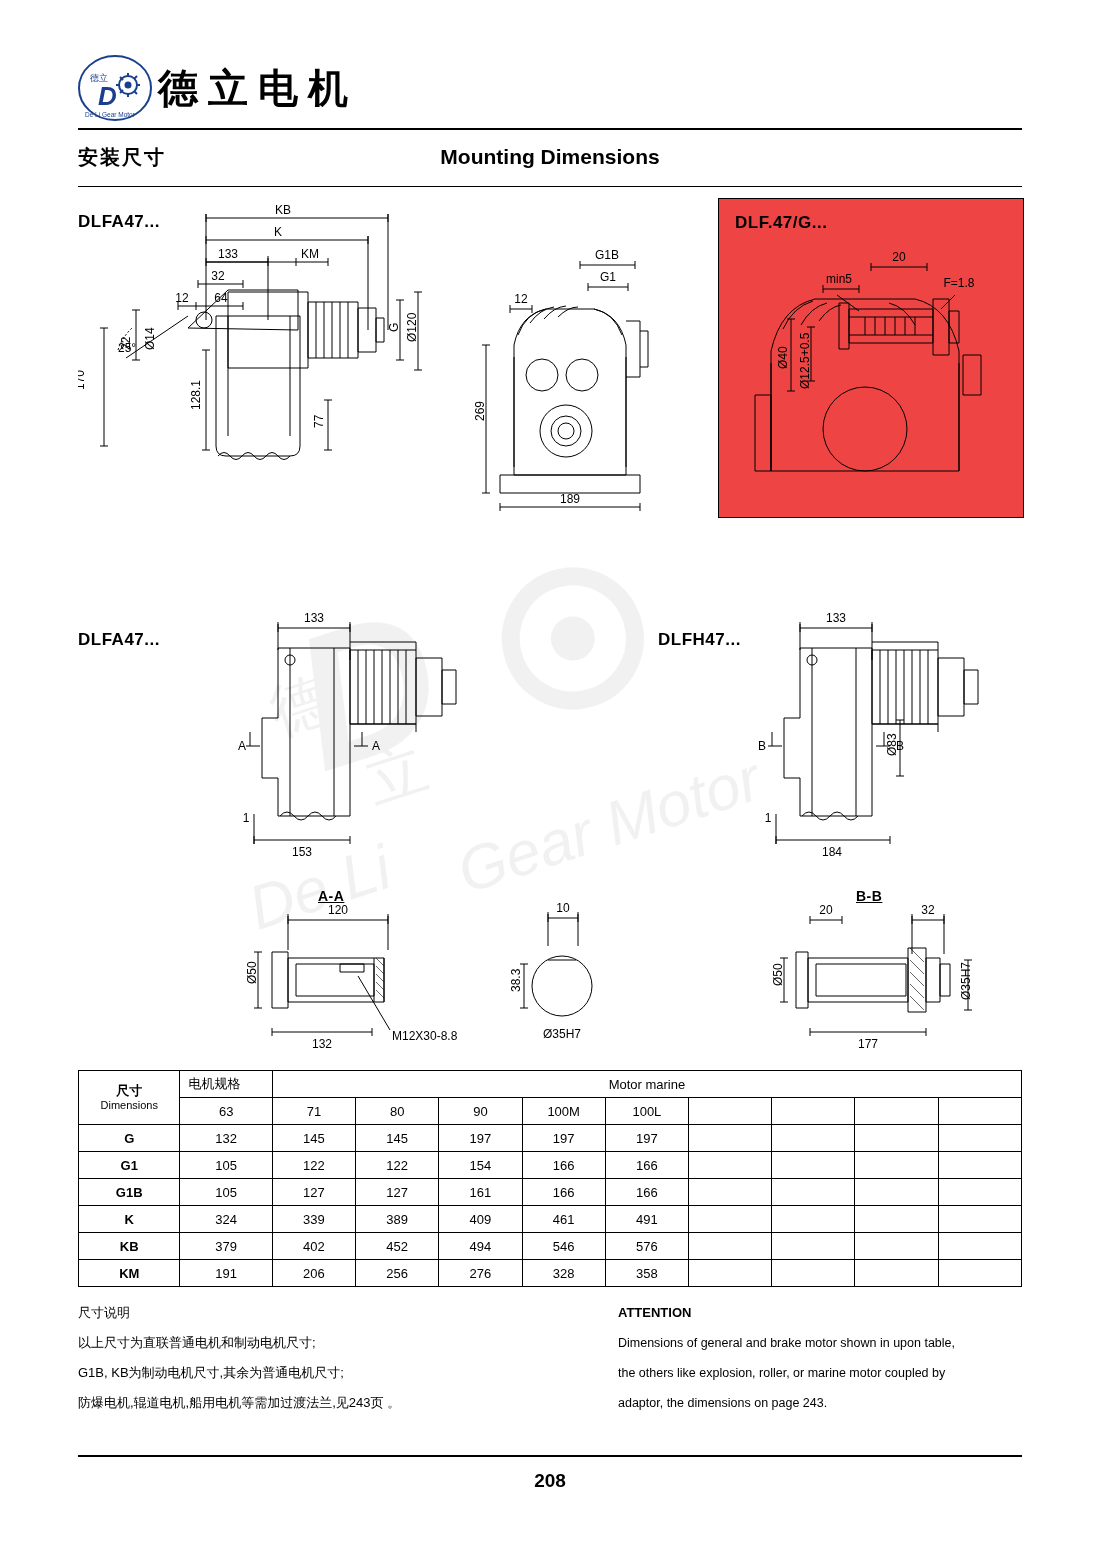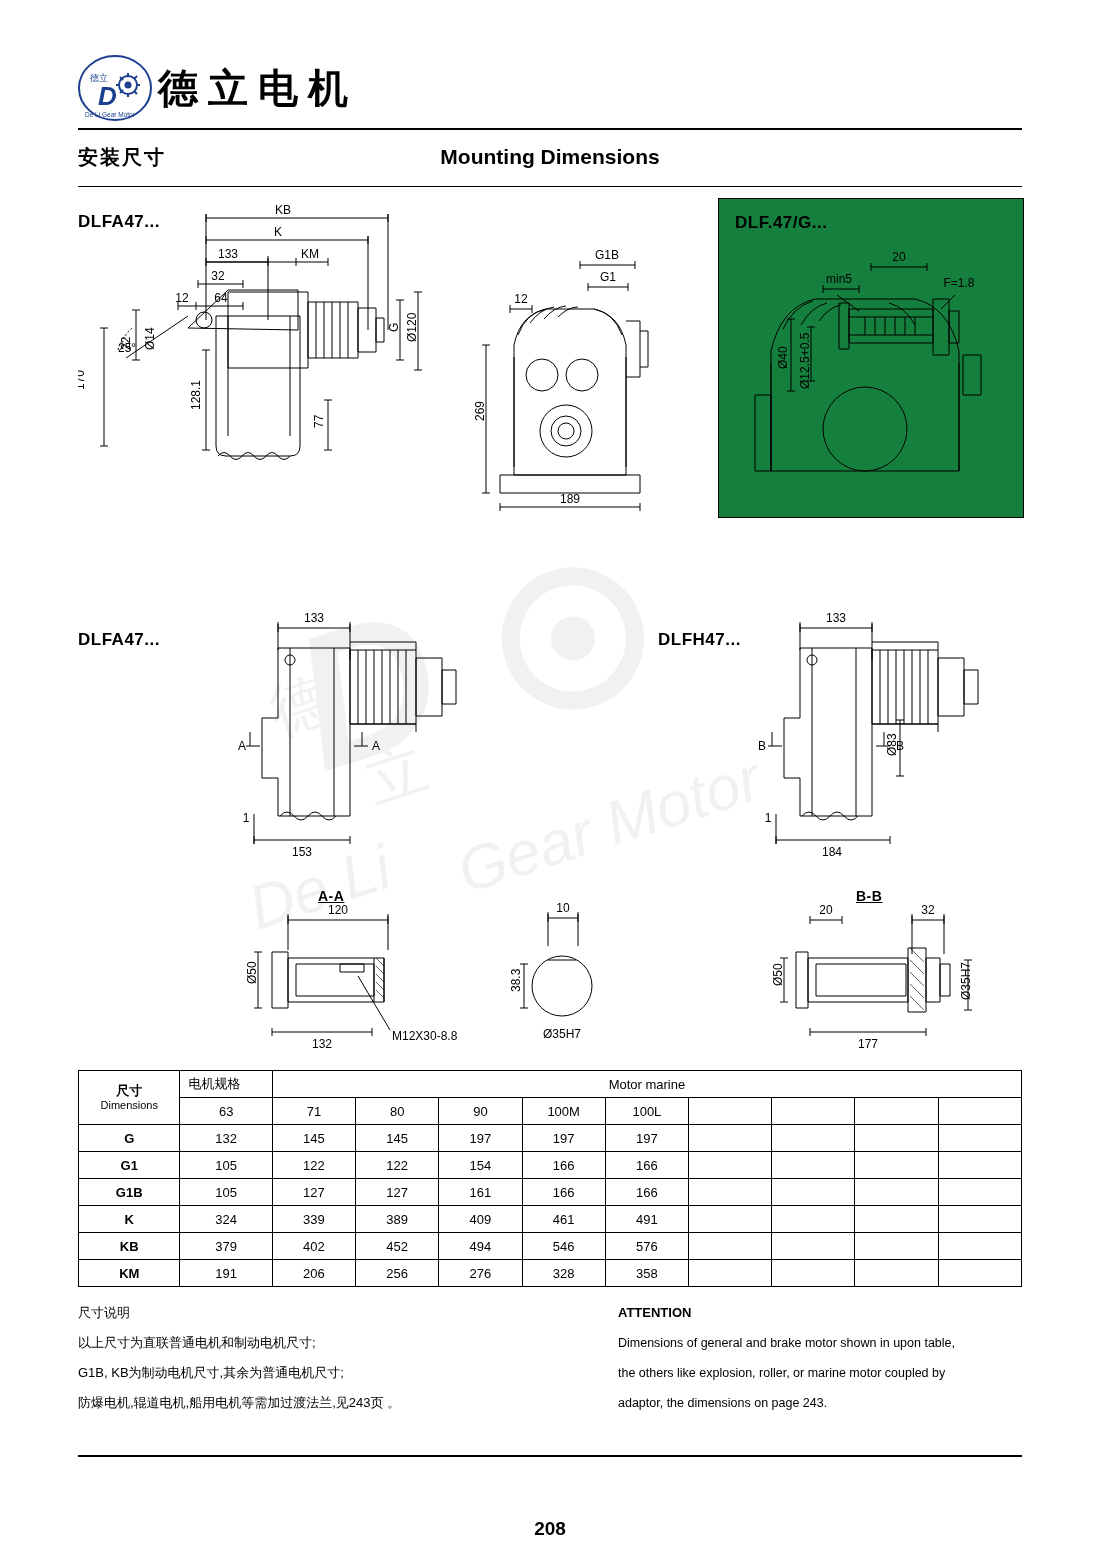"DLF.47/G..." .boxed { background: #15803d -> #ef4444 }
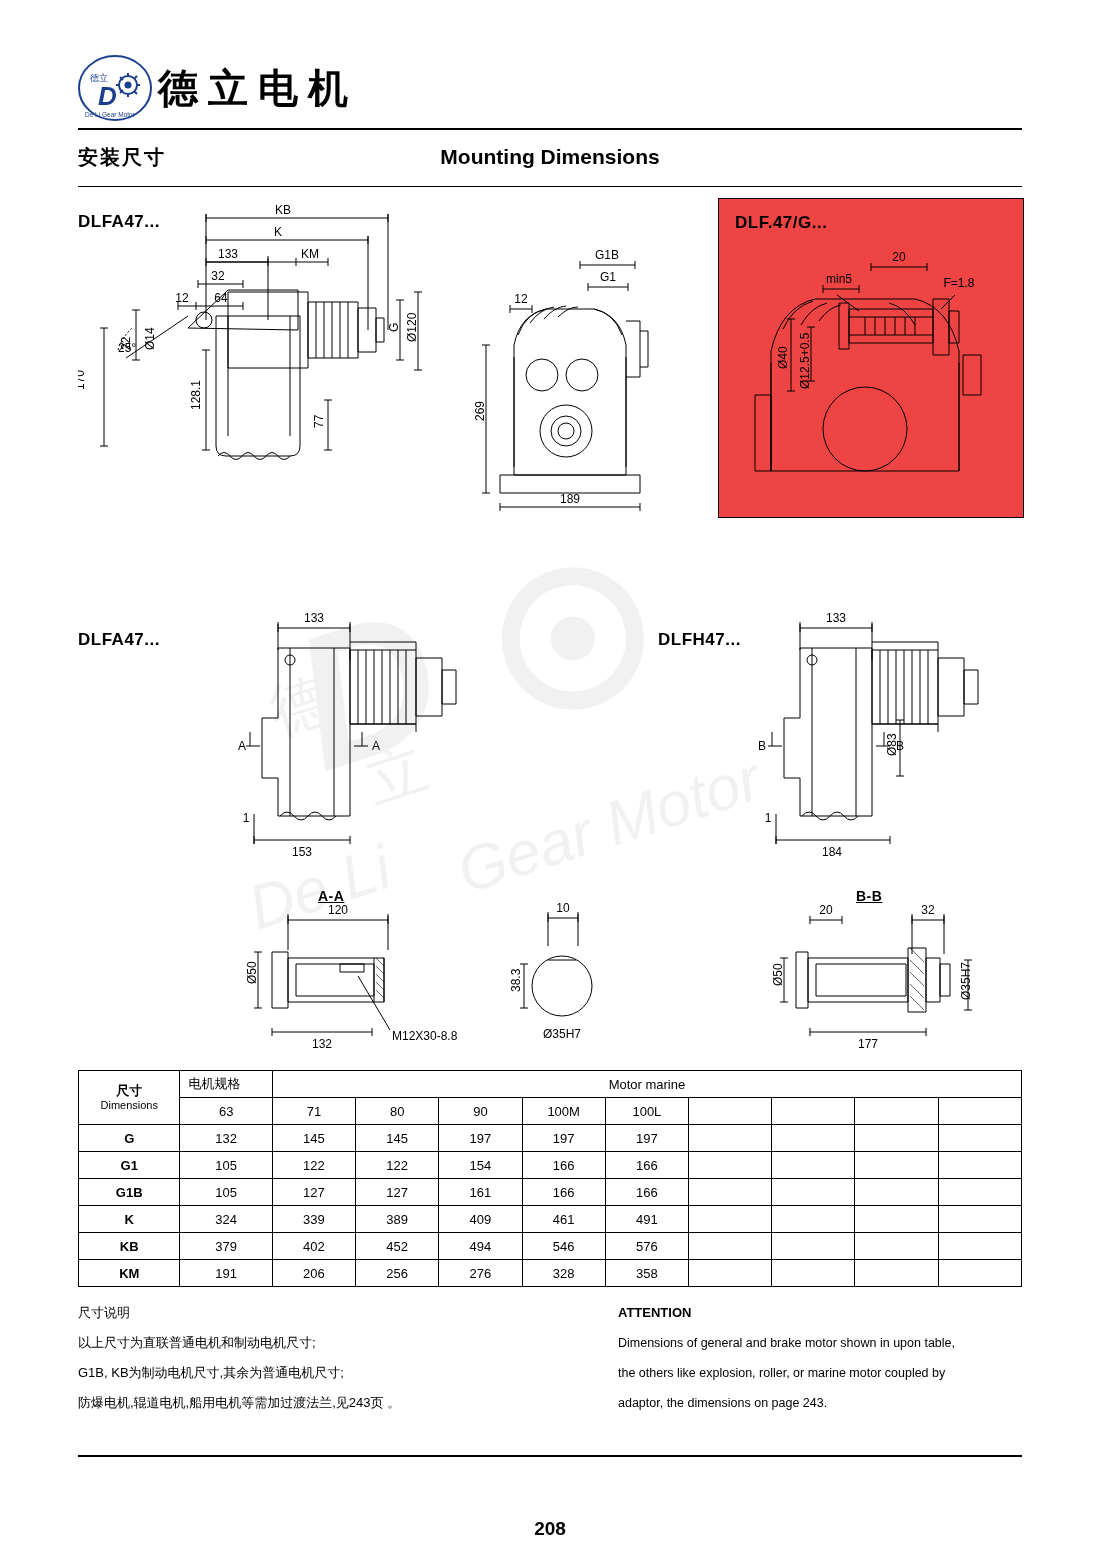"208" .pageno { margin-top: 48px -> none }
